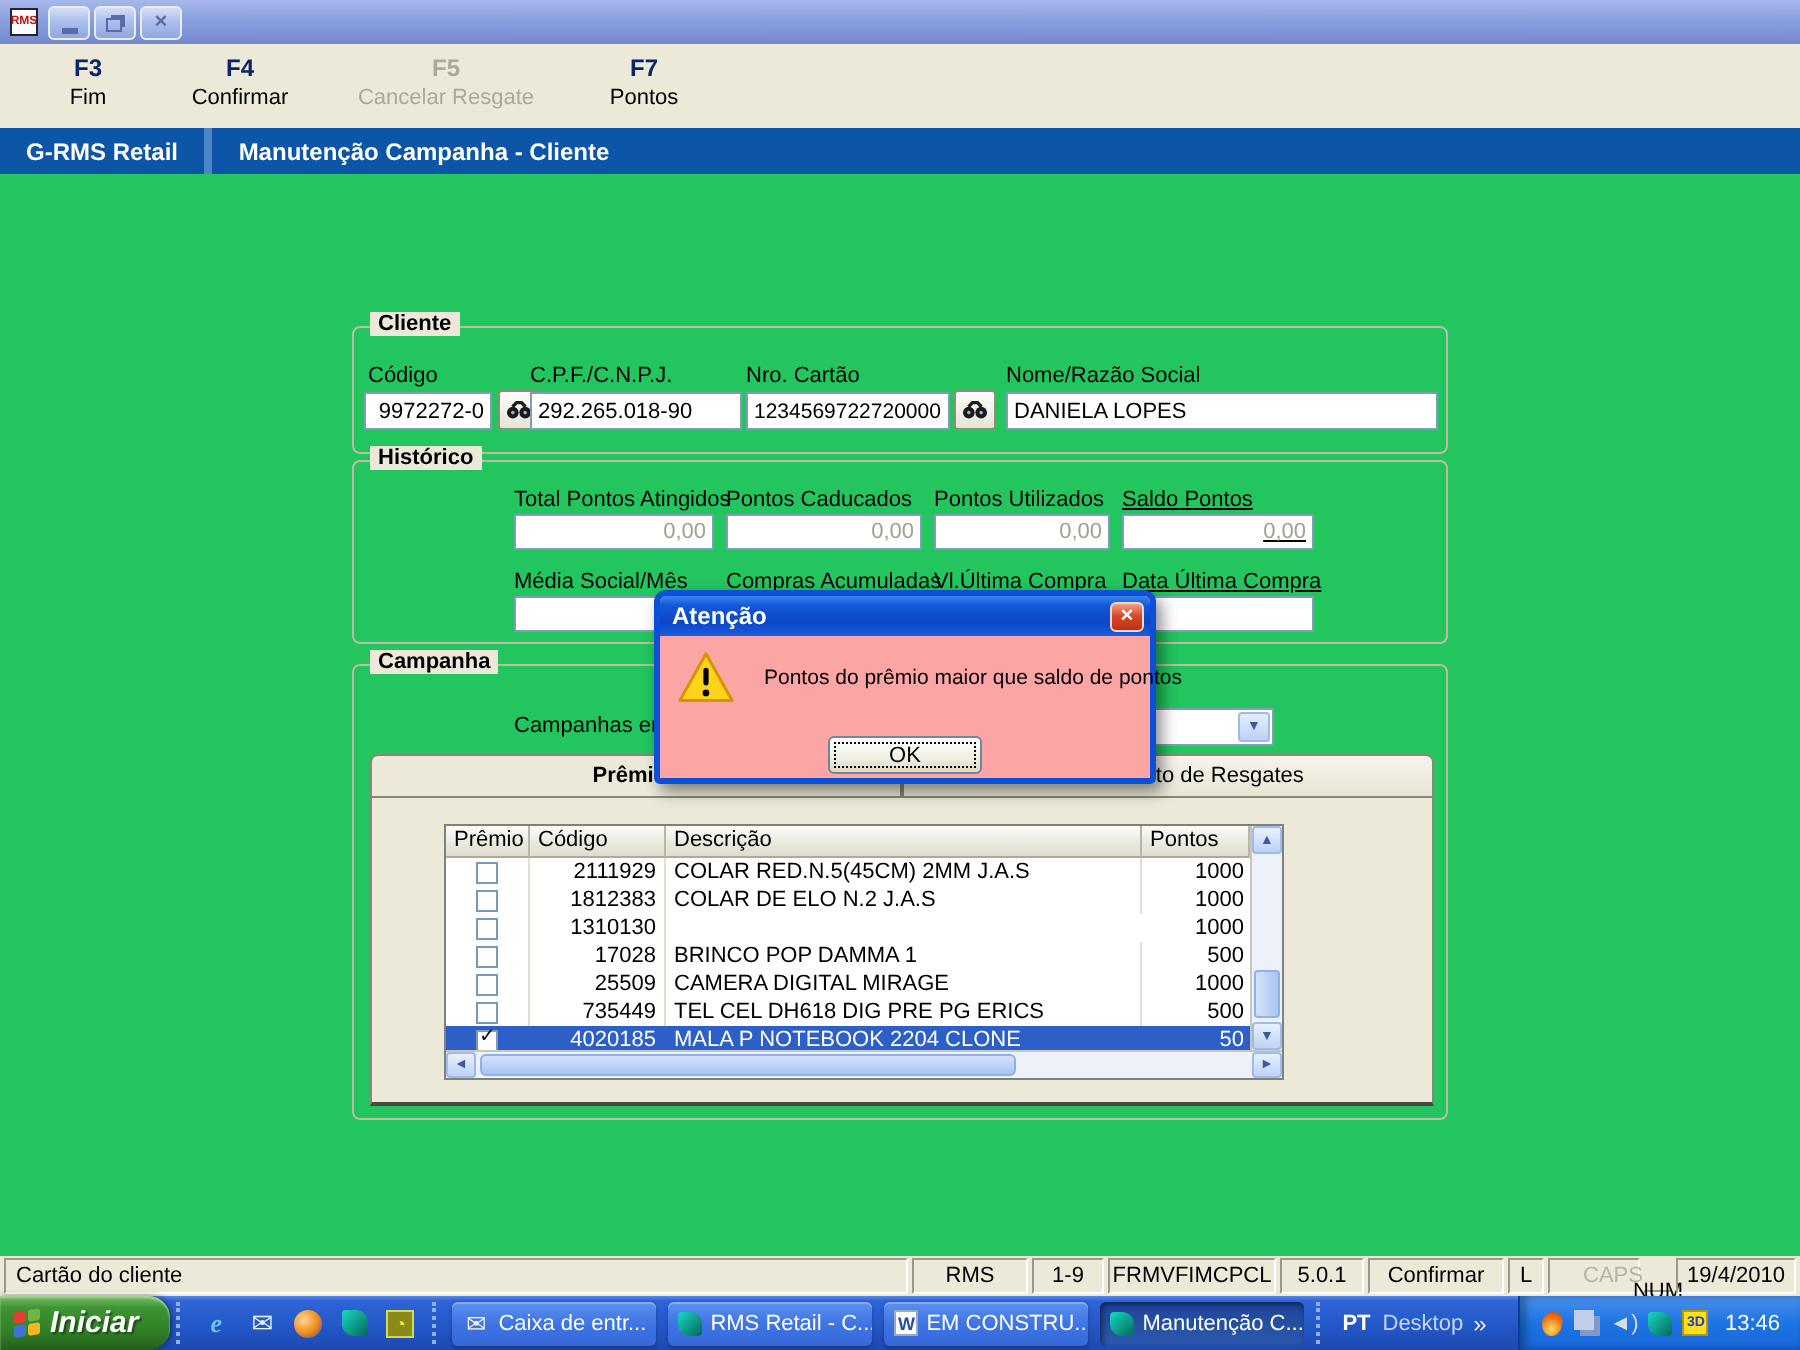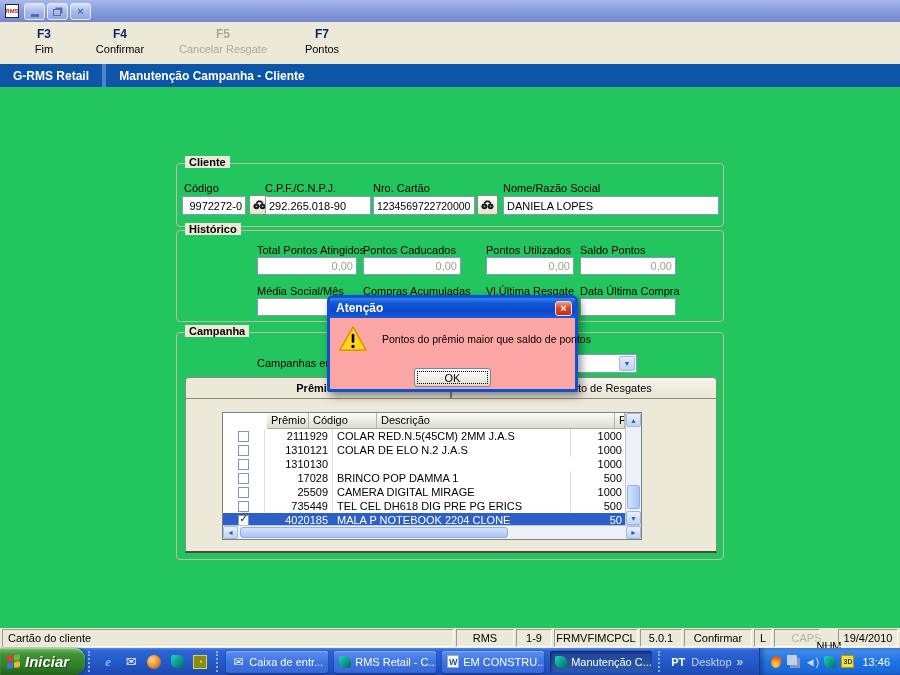"Pontos Utilizados" .hist-row .hfield:nth-child(3) { margin-left: 19px -> none }
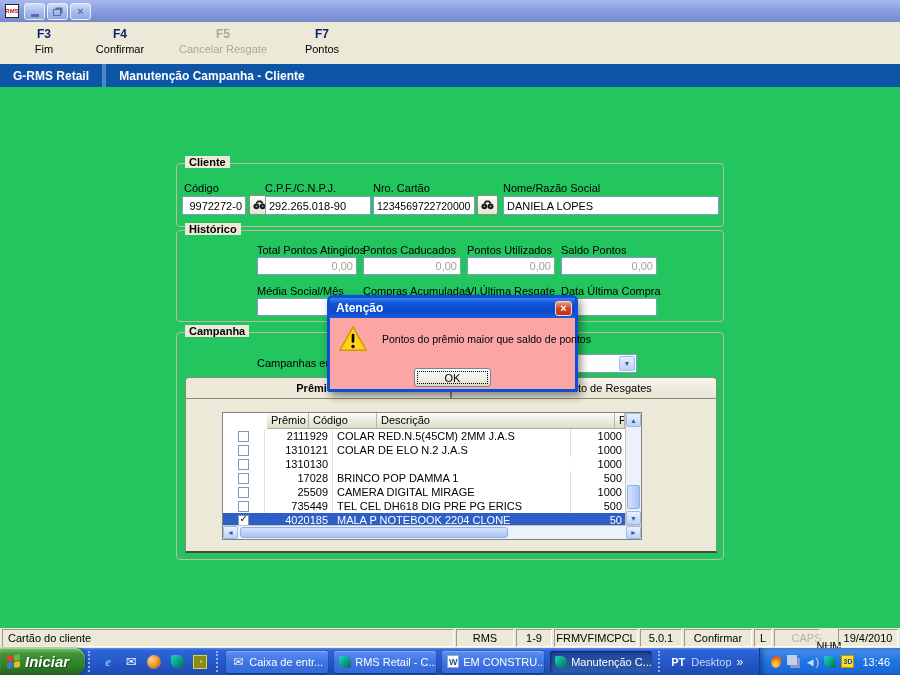"Saldo Pontos" .hist-row .hfield:nth-child(4) { text-decoration: none -> underline }
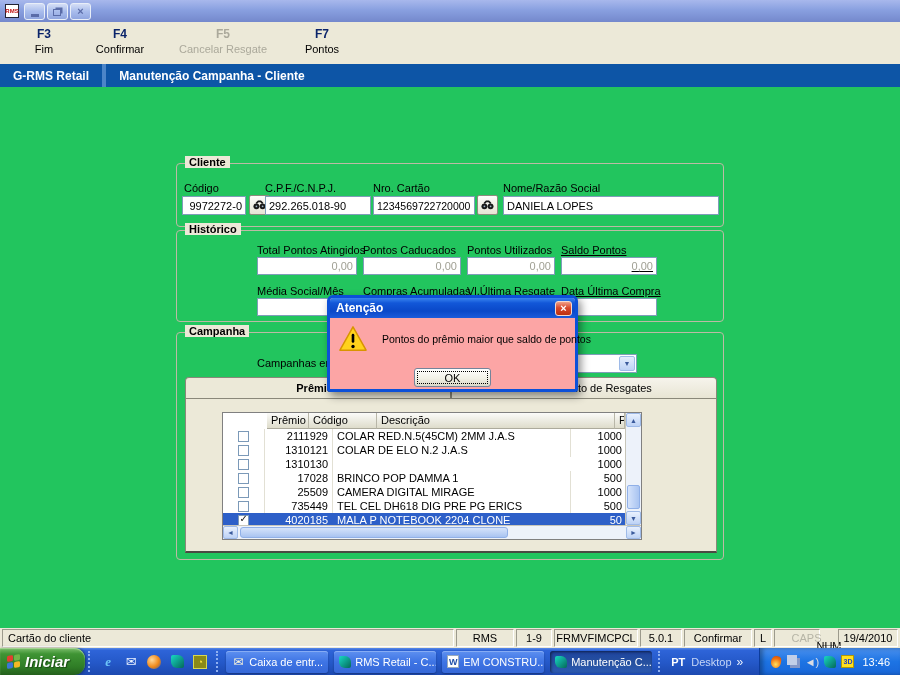"Vl.Última Resgate" label { text: Resgate -> Compra }
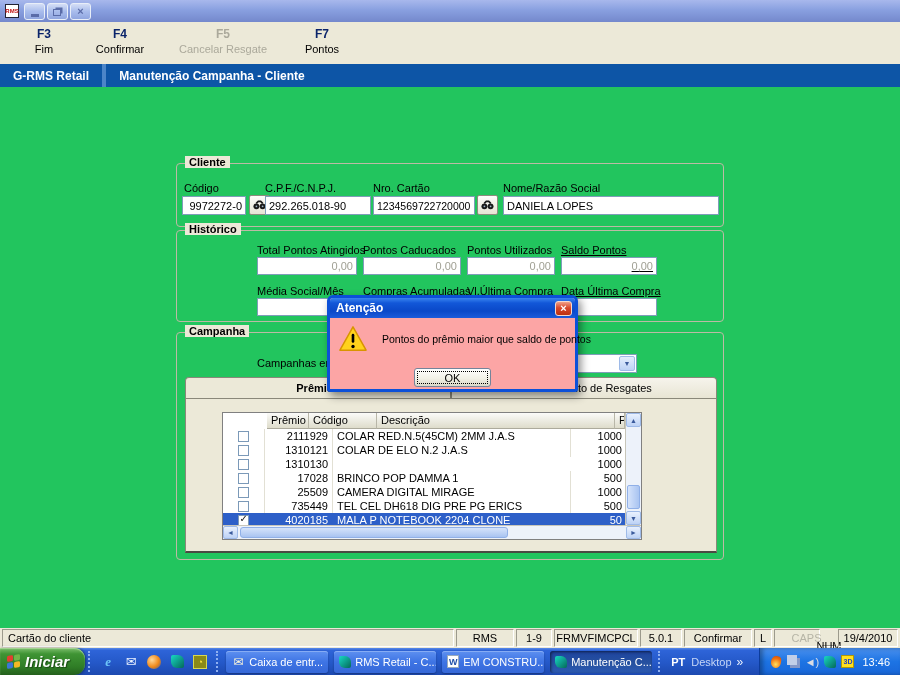"Prêmio" .thead { margin-left: 44px -> none }
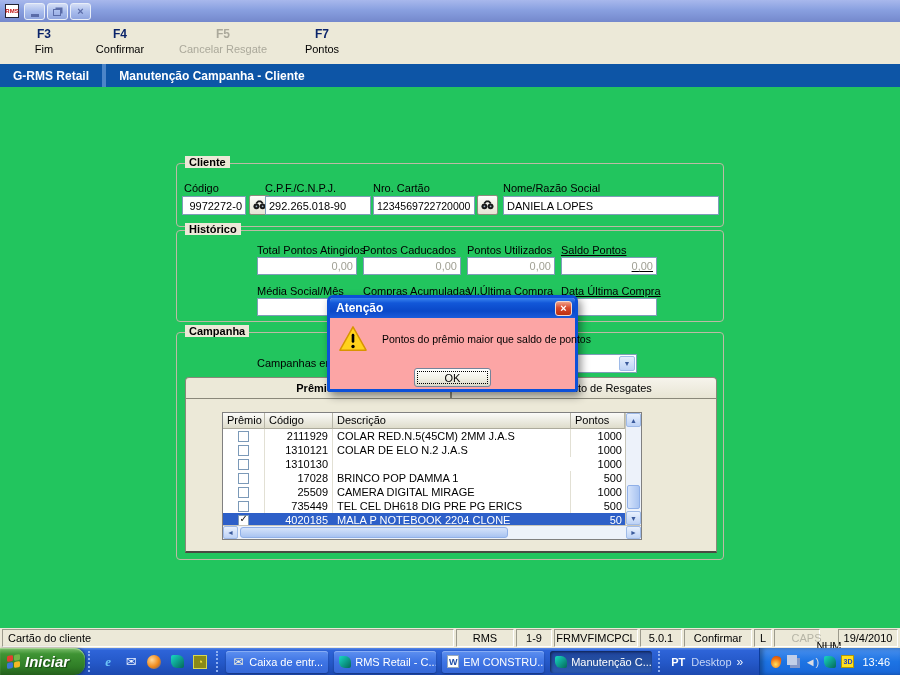"1310121" span.cell { text: 1310121 -> 1812383 }
